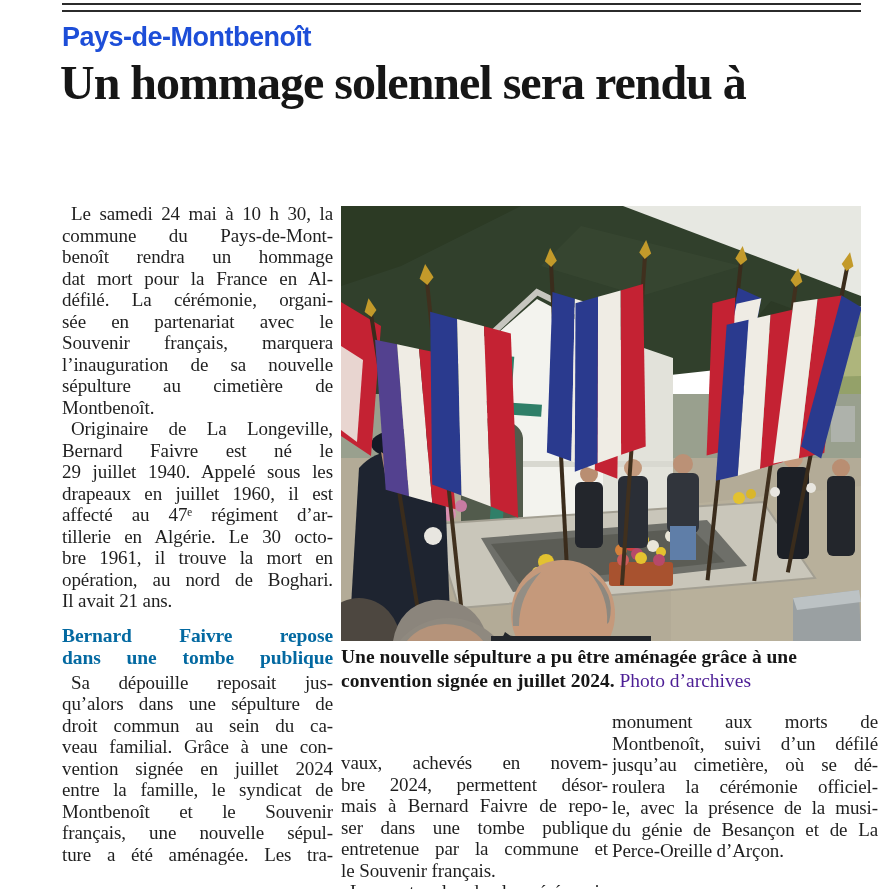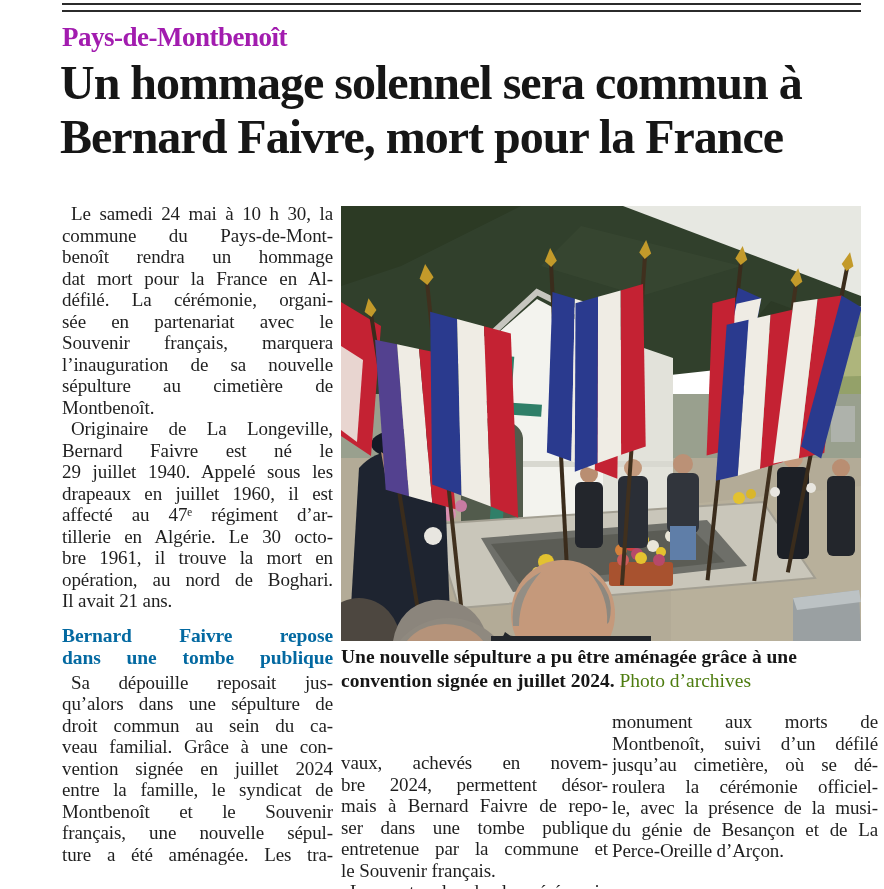"Pays-de-Montbenoît" .kicker { color: #a21caf -> #1d4ed8; font-family: Liberation Serif, serif -> Liberation Sans, sans-serif }
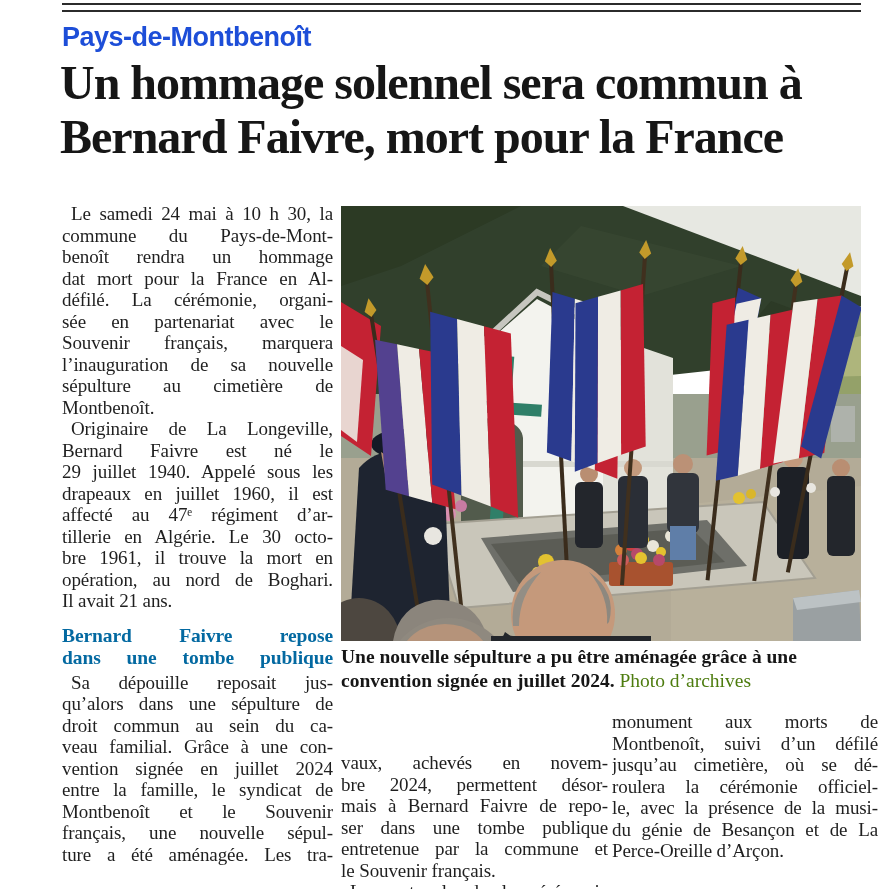"Un hommage solennel sera commun" span { text: commun -> rendu }
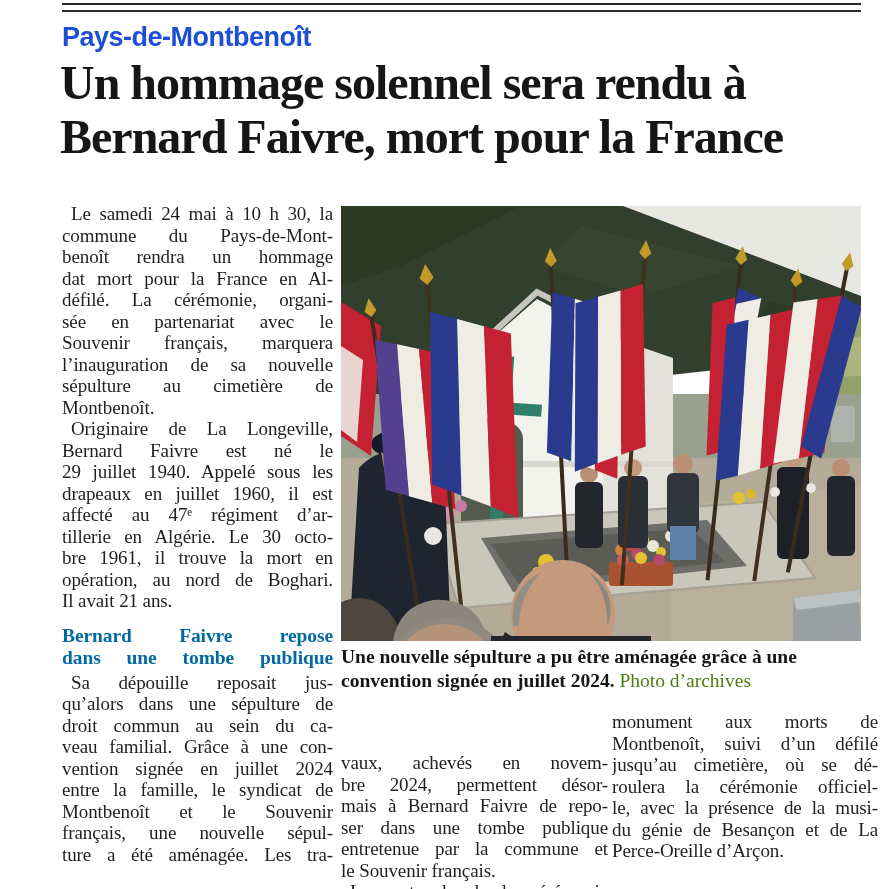"Bernard Faivre, mort pour la" span { html: <span>Bernard Faivre, mort pour la France</span> -> none }
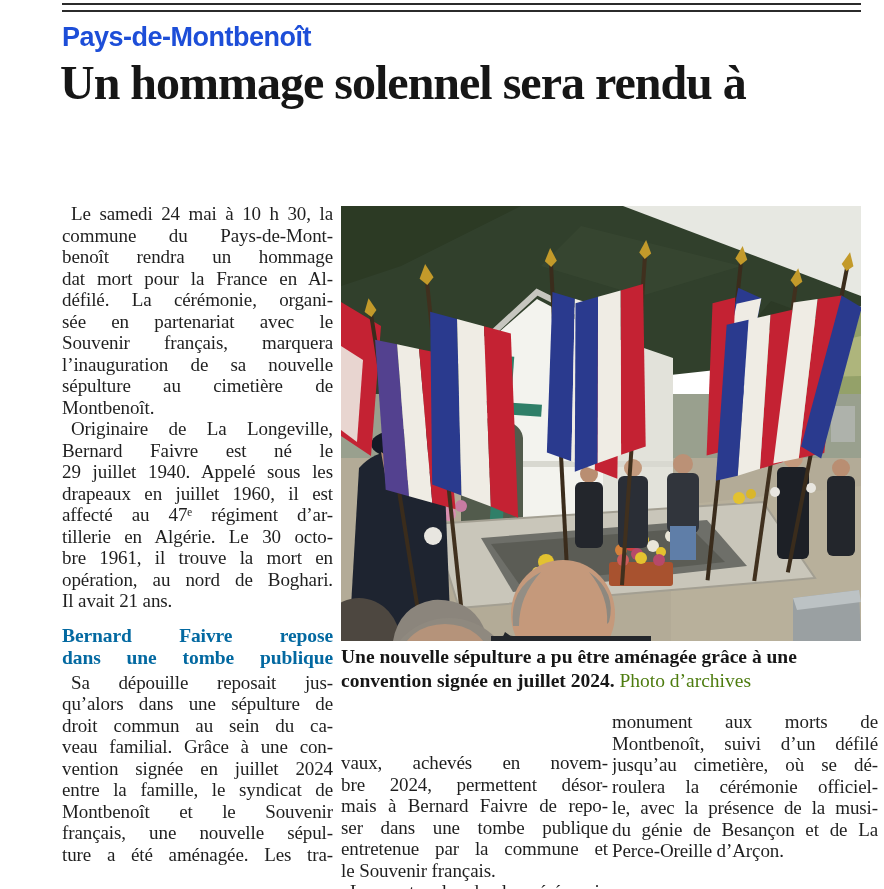"Photo d’archives" .caption .cap-credit { color: #4d7c0f -> #4c1d95 }
